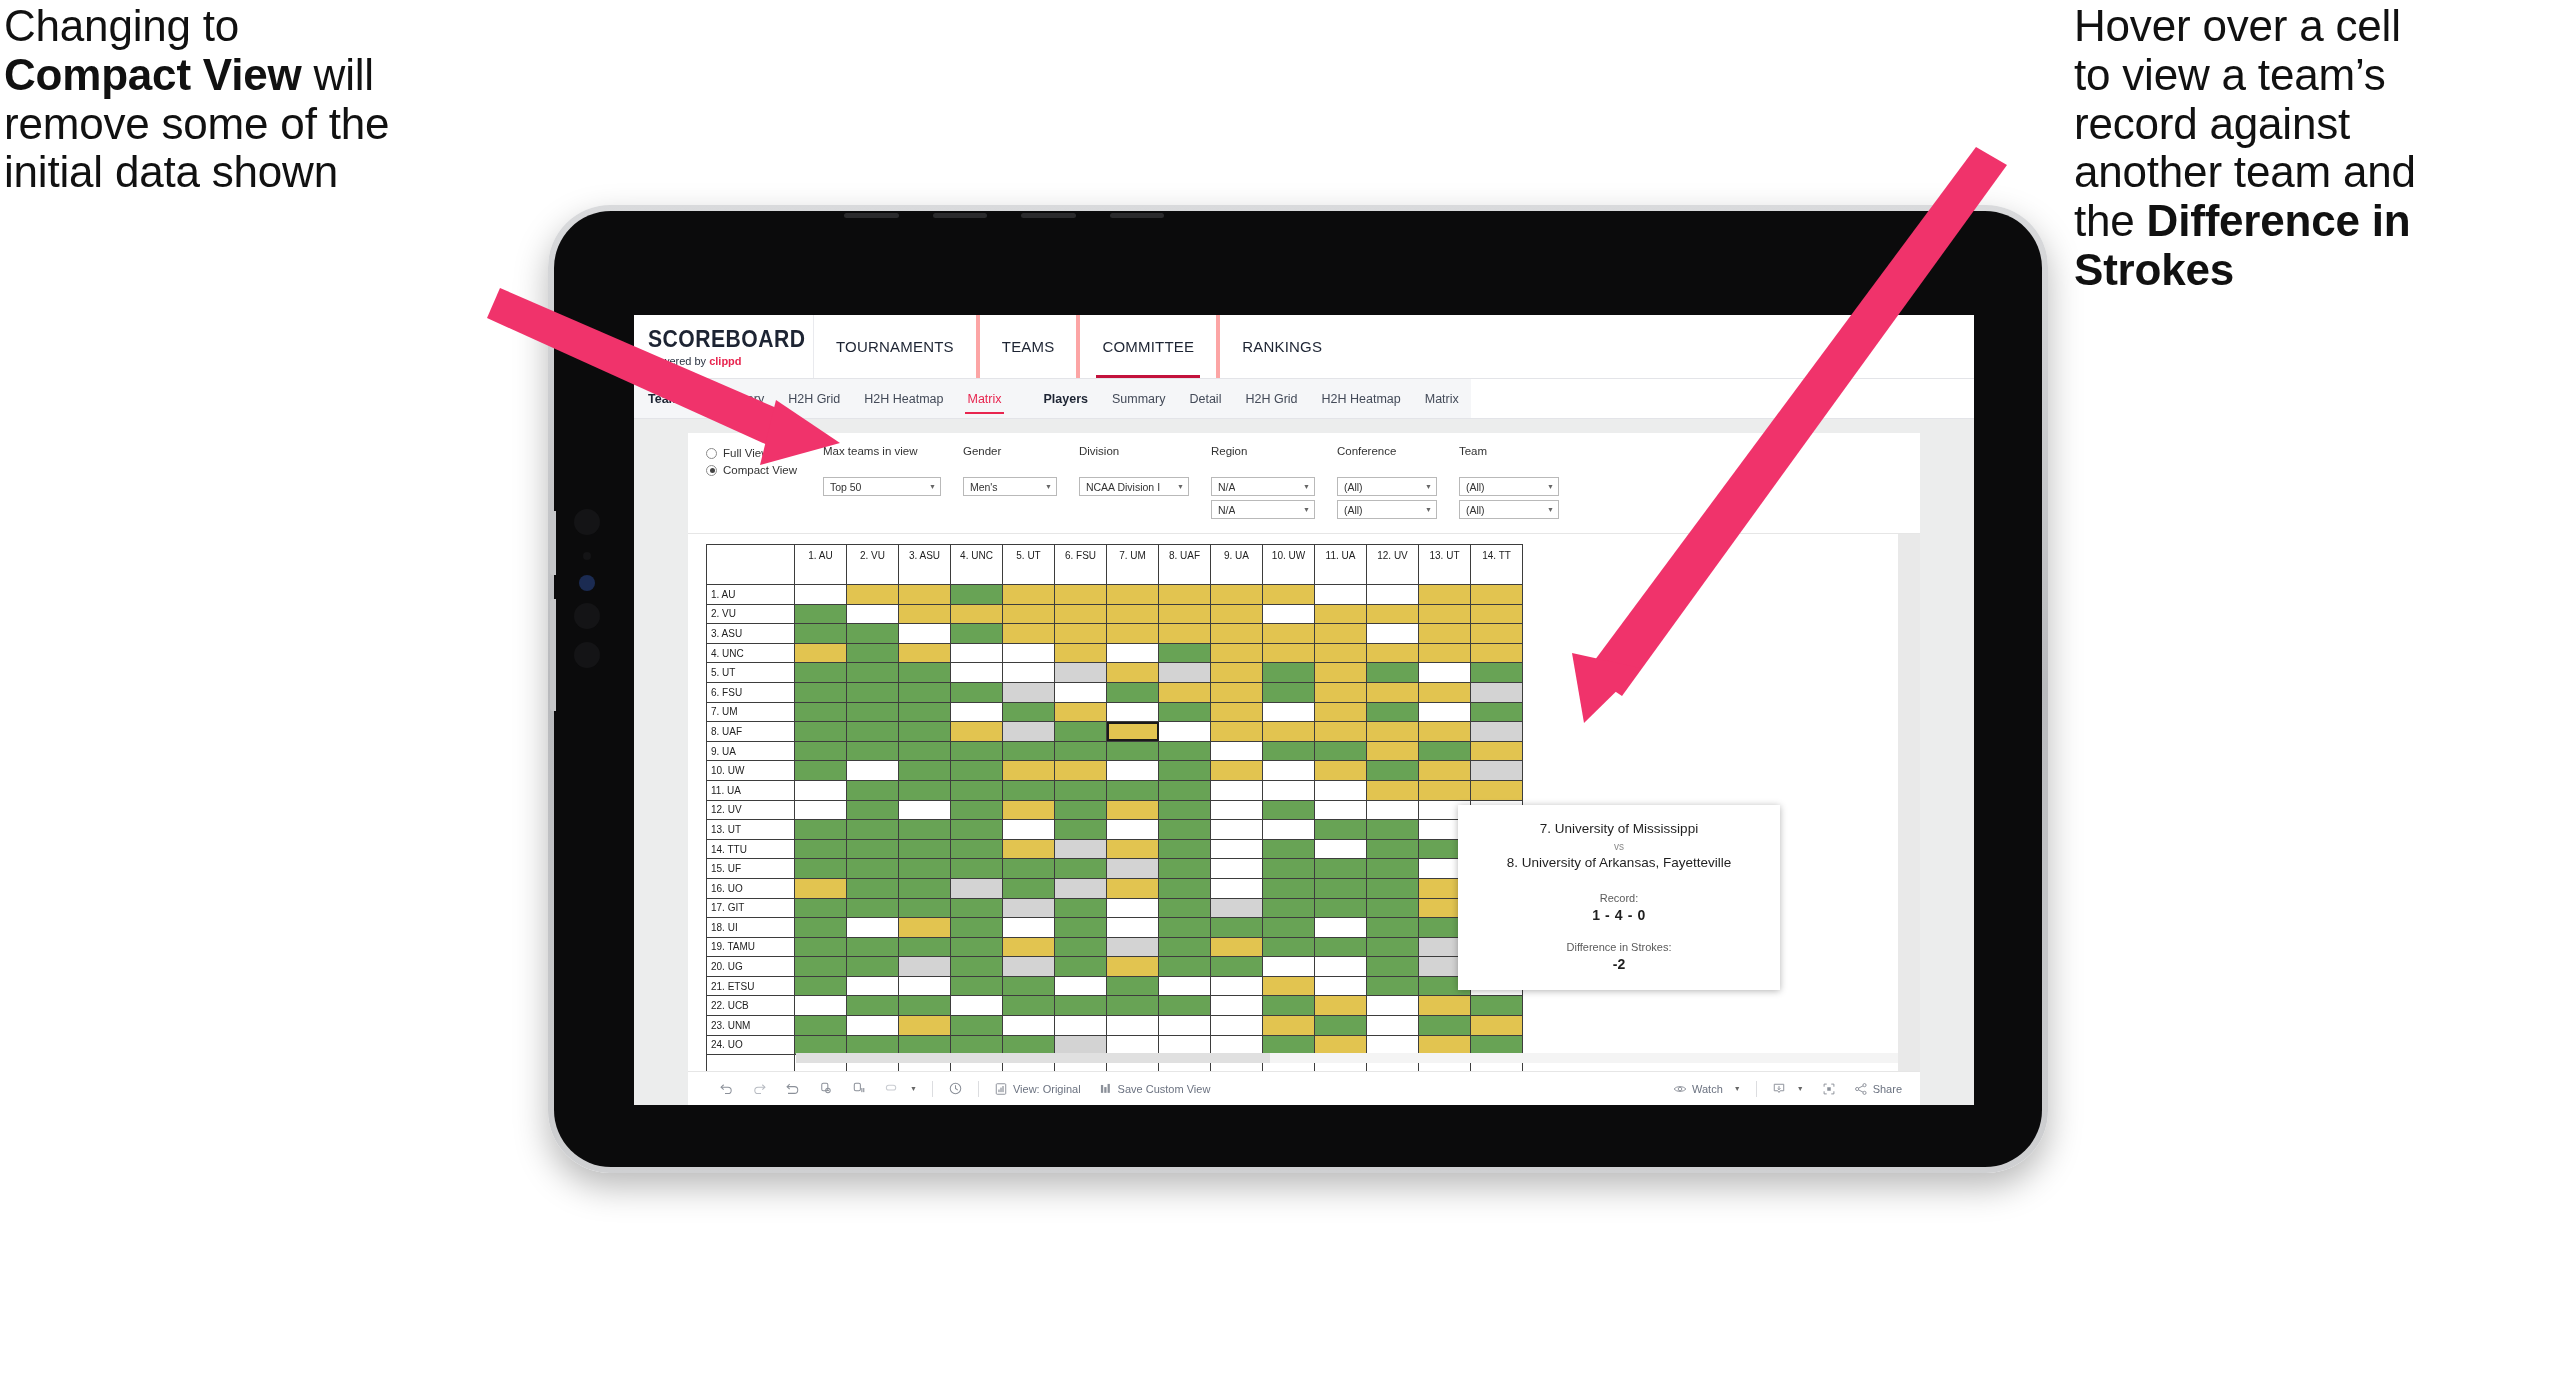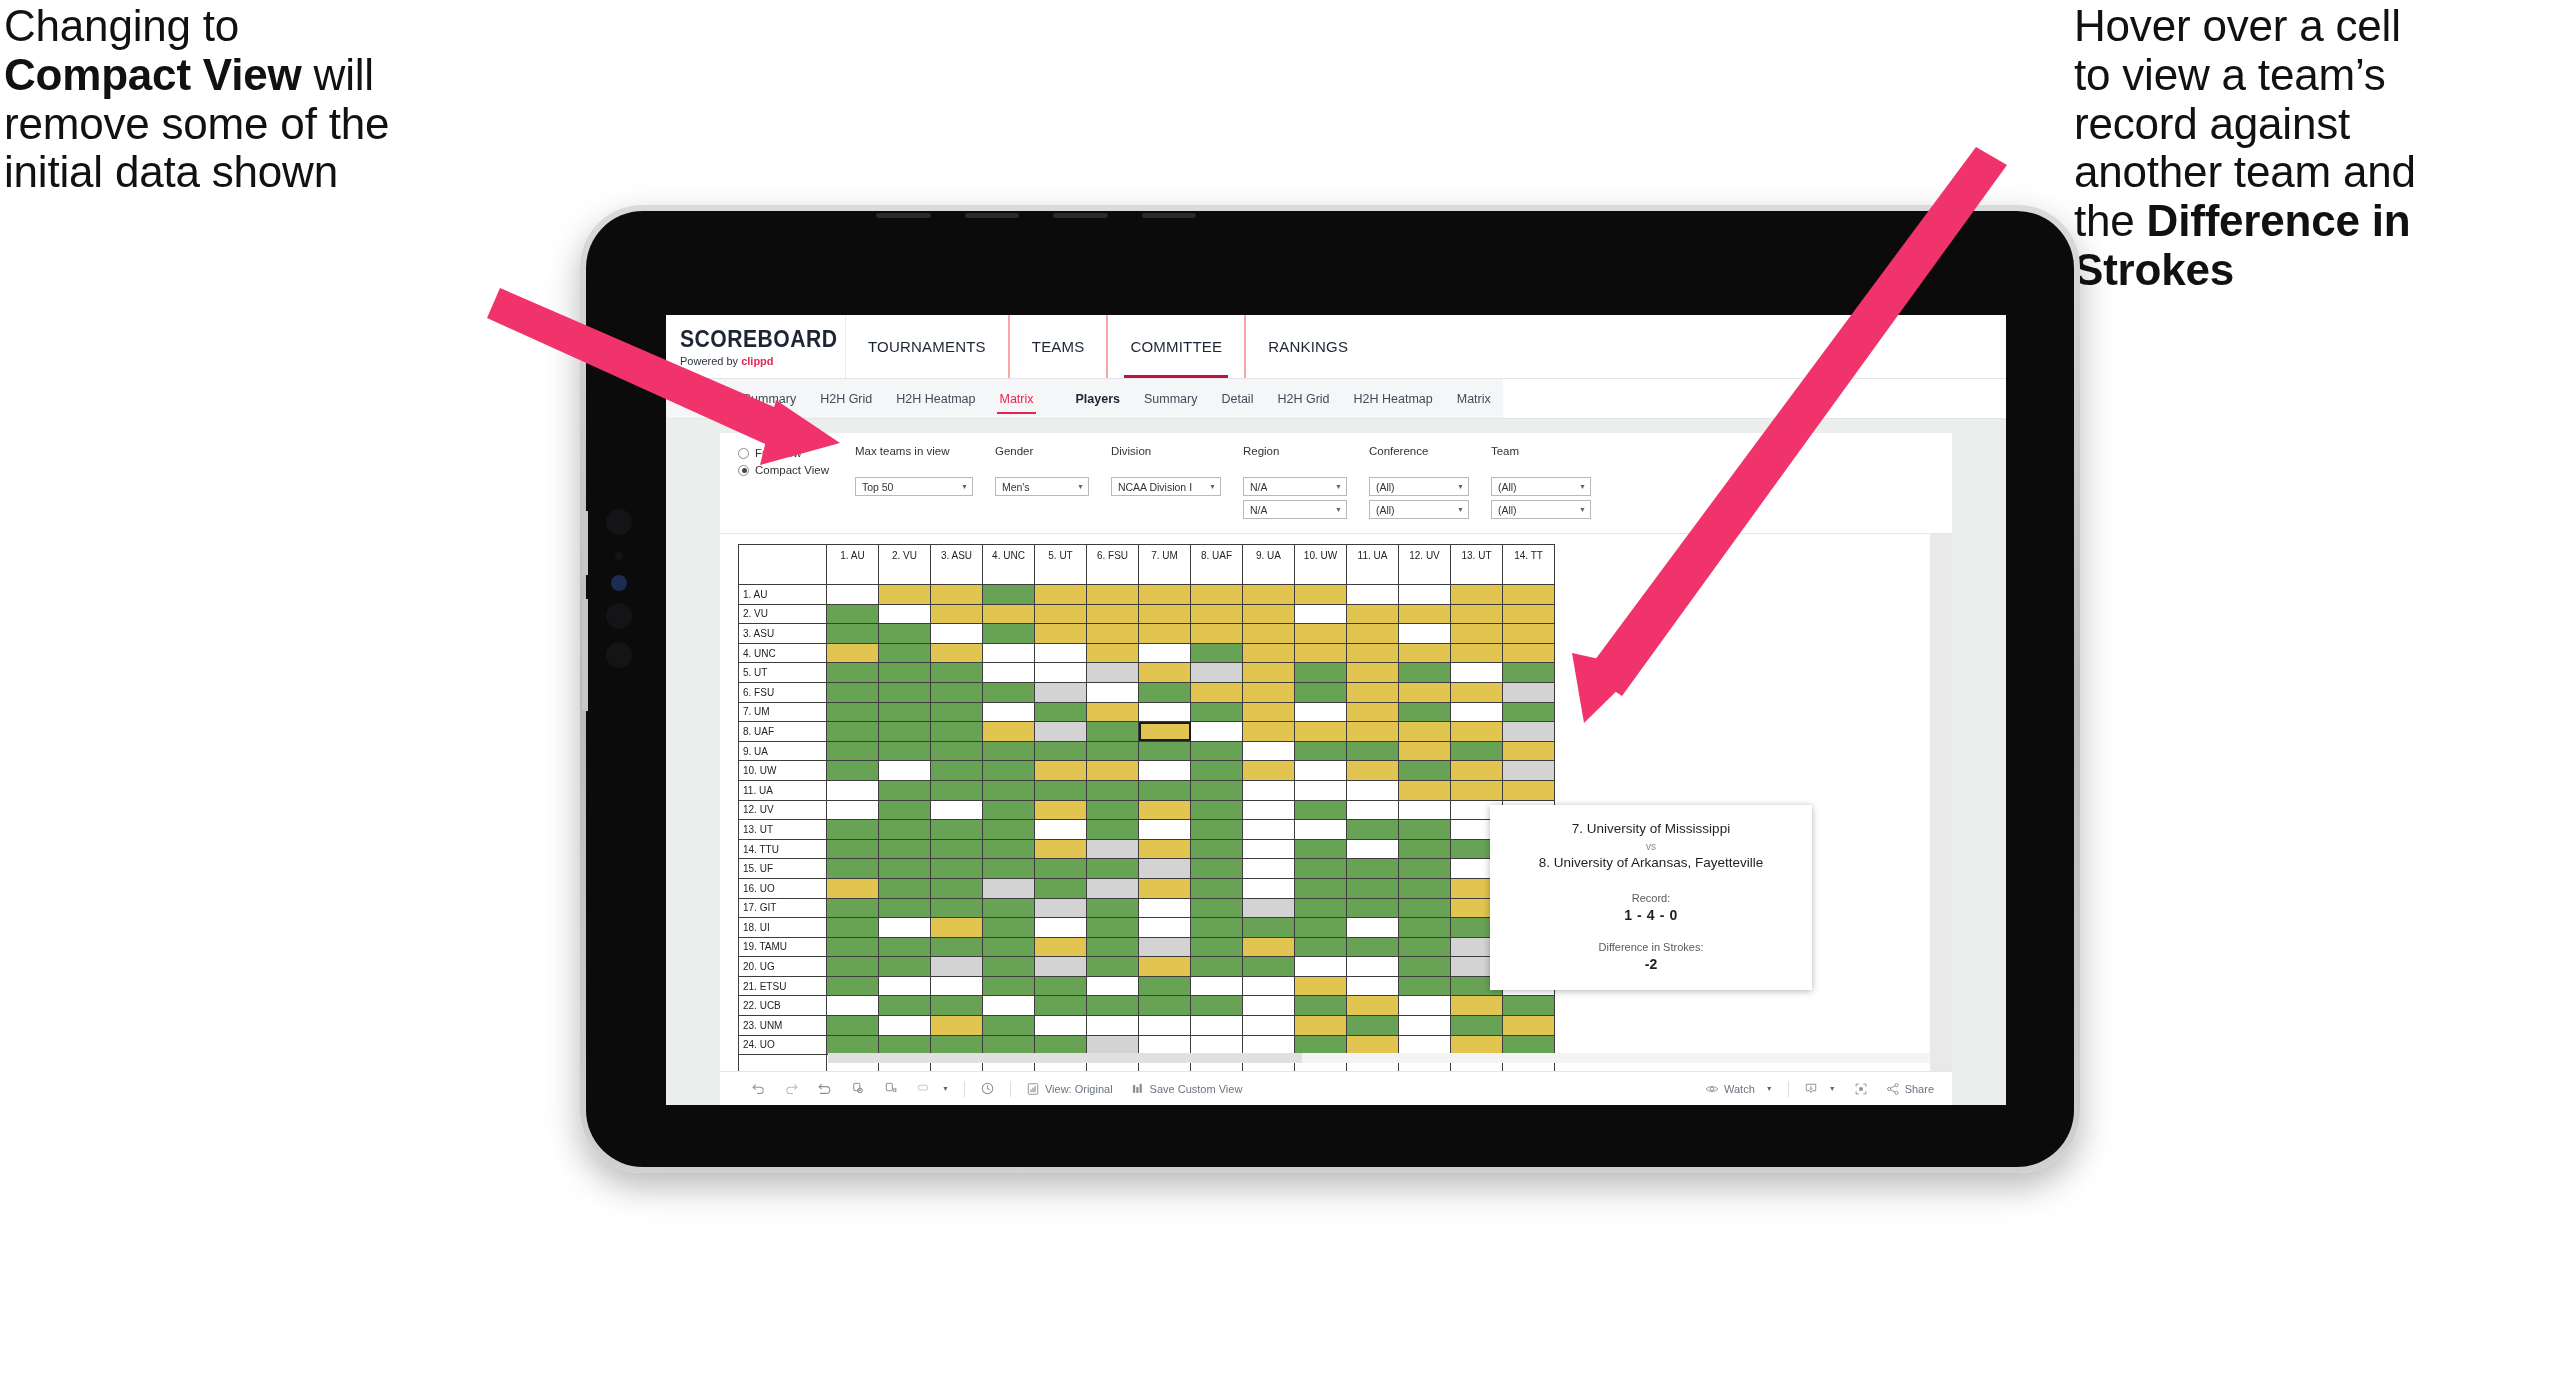"SCOREBOARD" #tablet { left: 580px -> 548px }
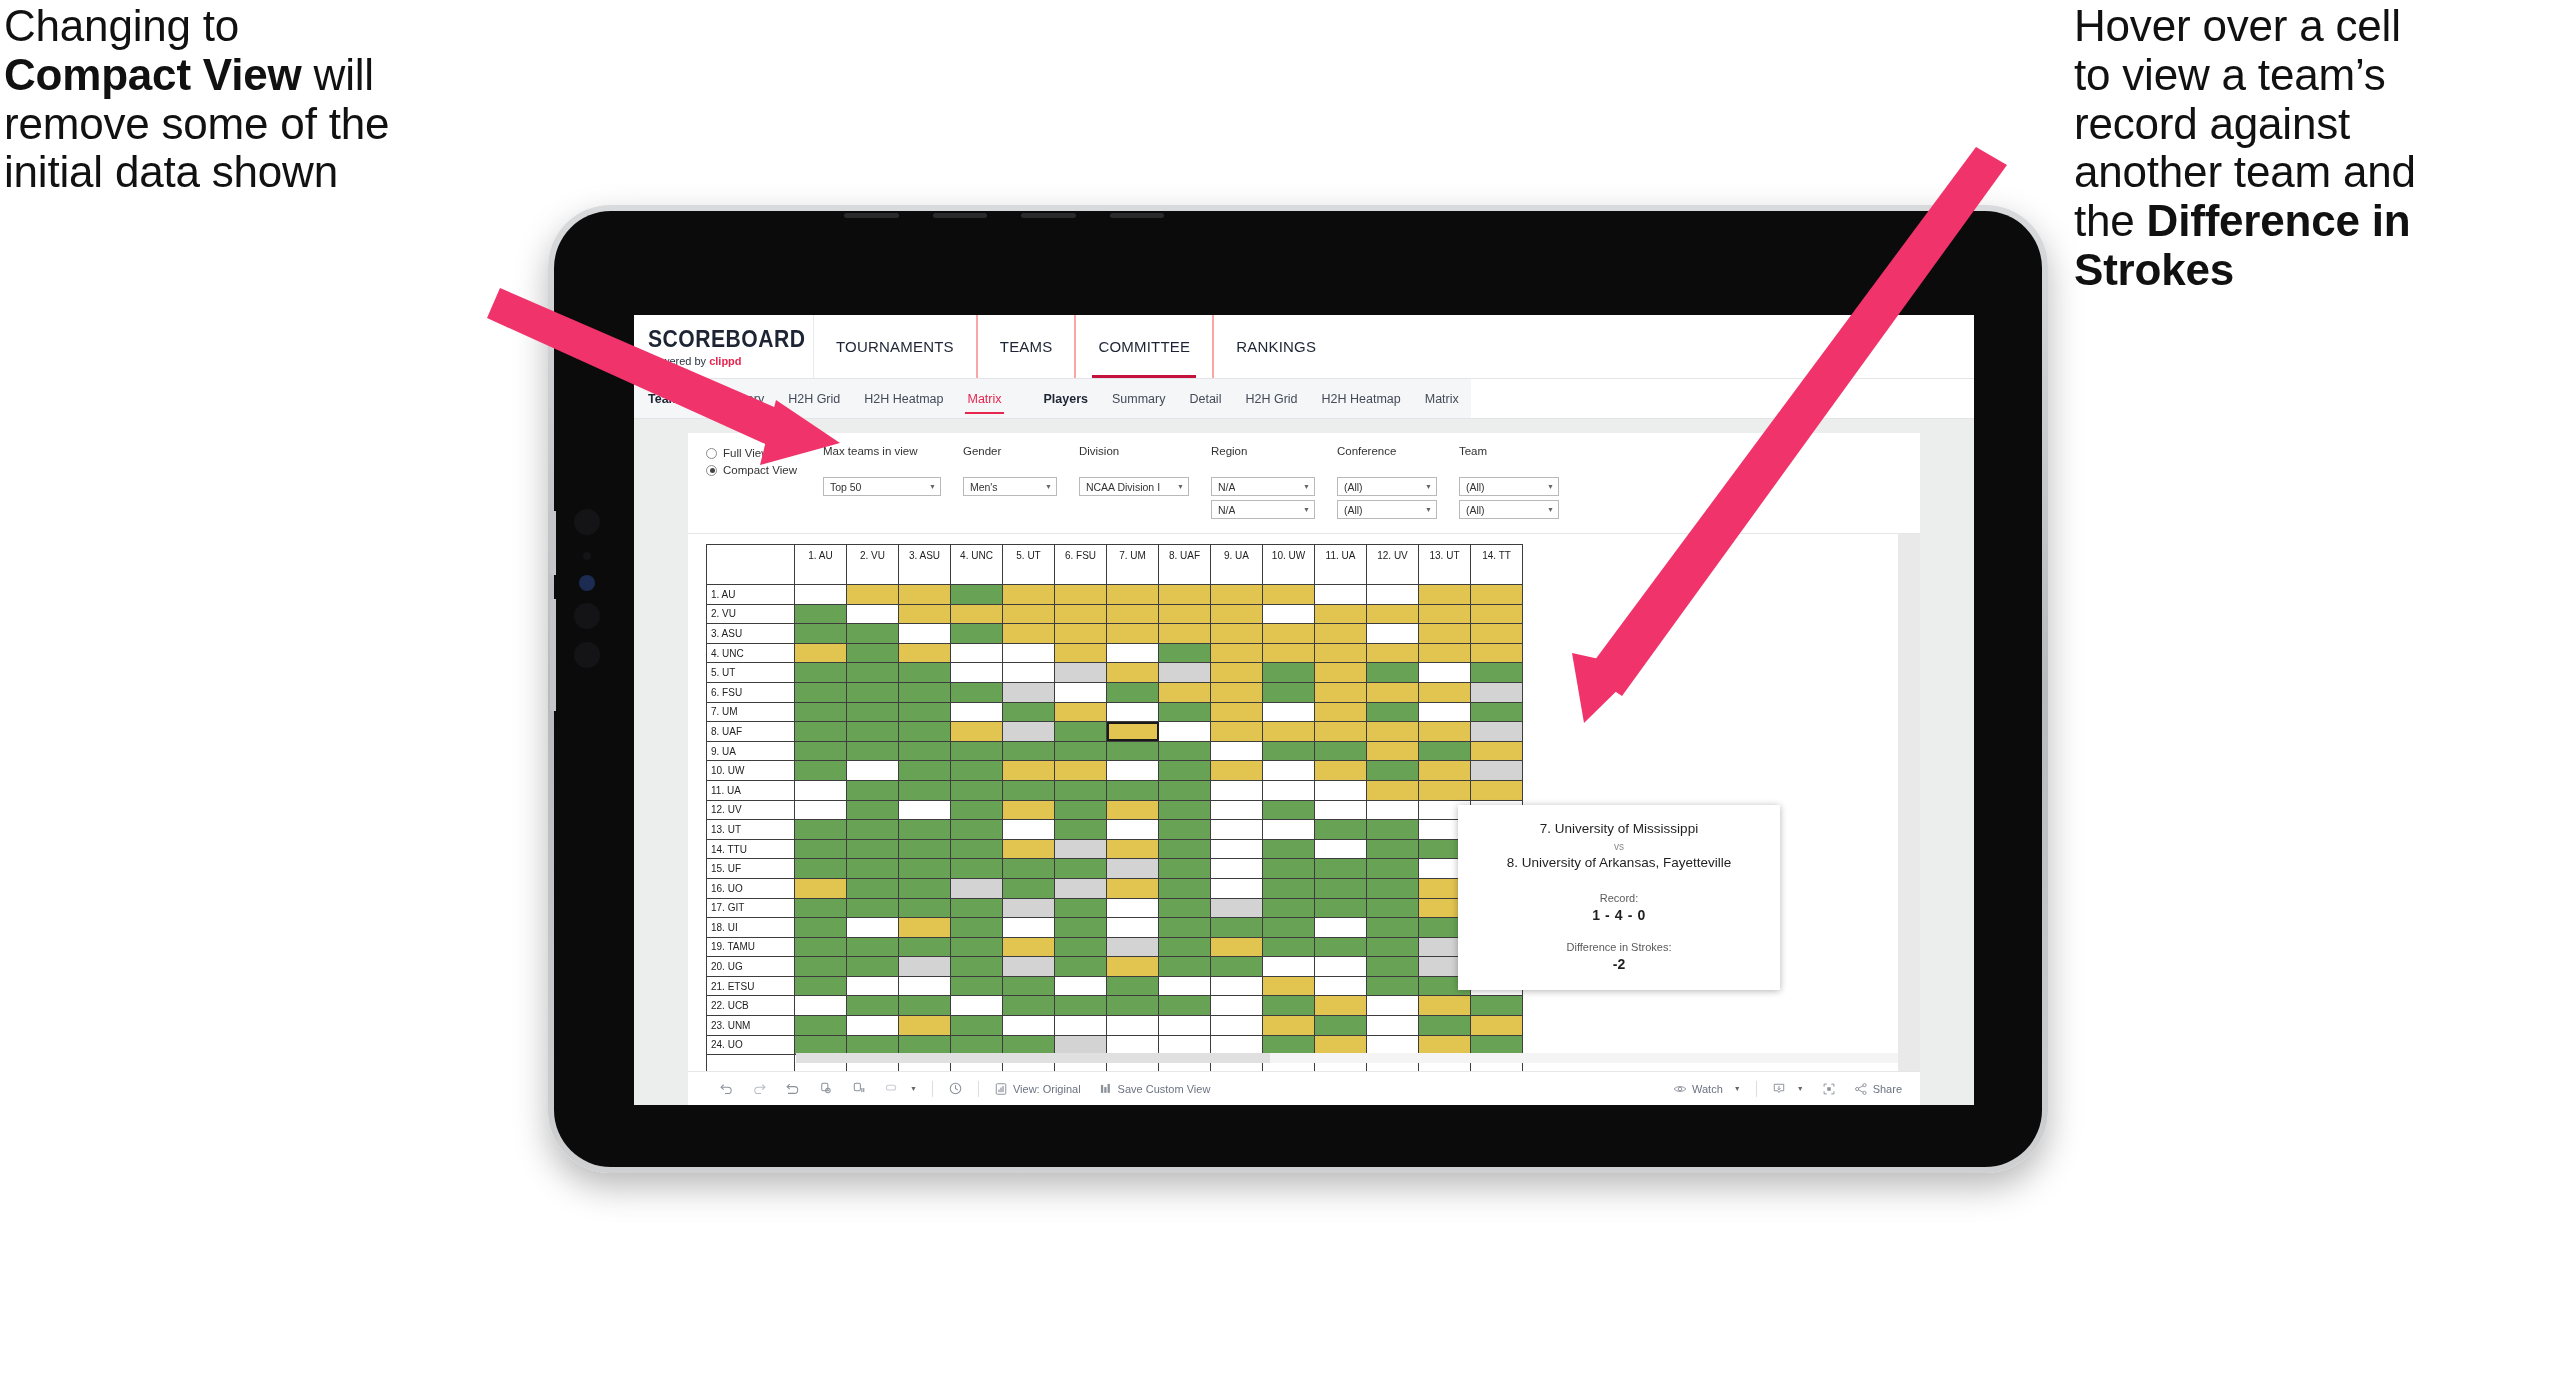"TOURNAMENTS" .topnav-item { border-right: 2px solid #fca5a5 -> 4px solid #fca5a5 }
